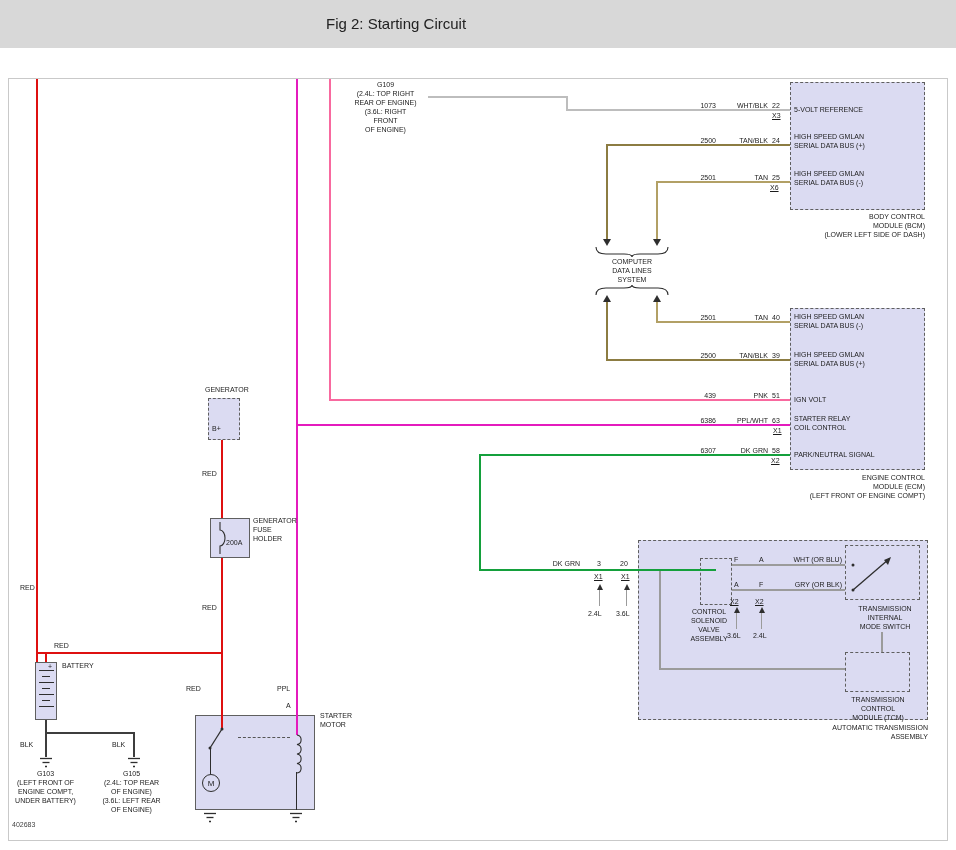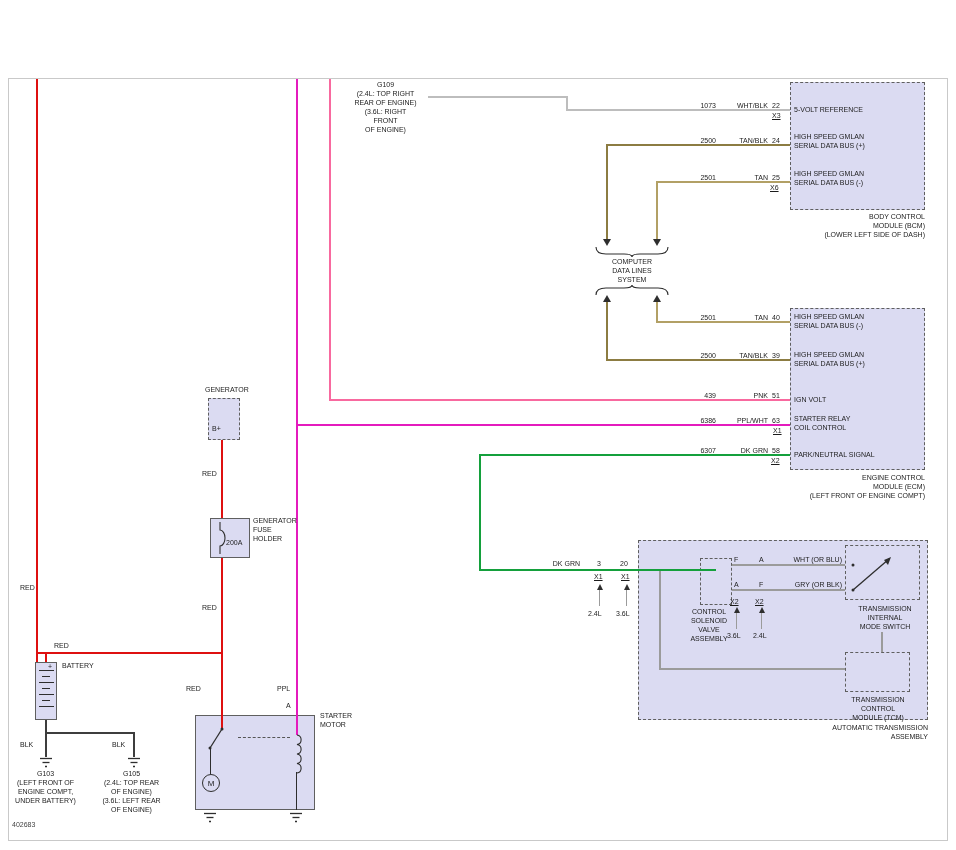"Fig 2: Starting Circuit" div.titlebar { html: none -> <div> <span>Fig 2: Starting Circuit</span> </div> }
